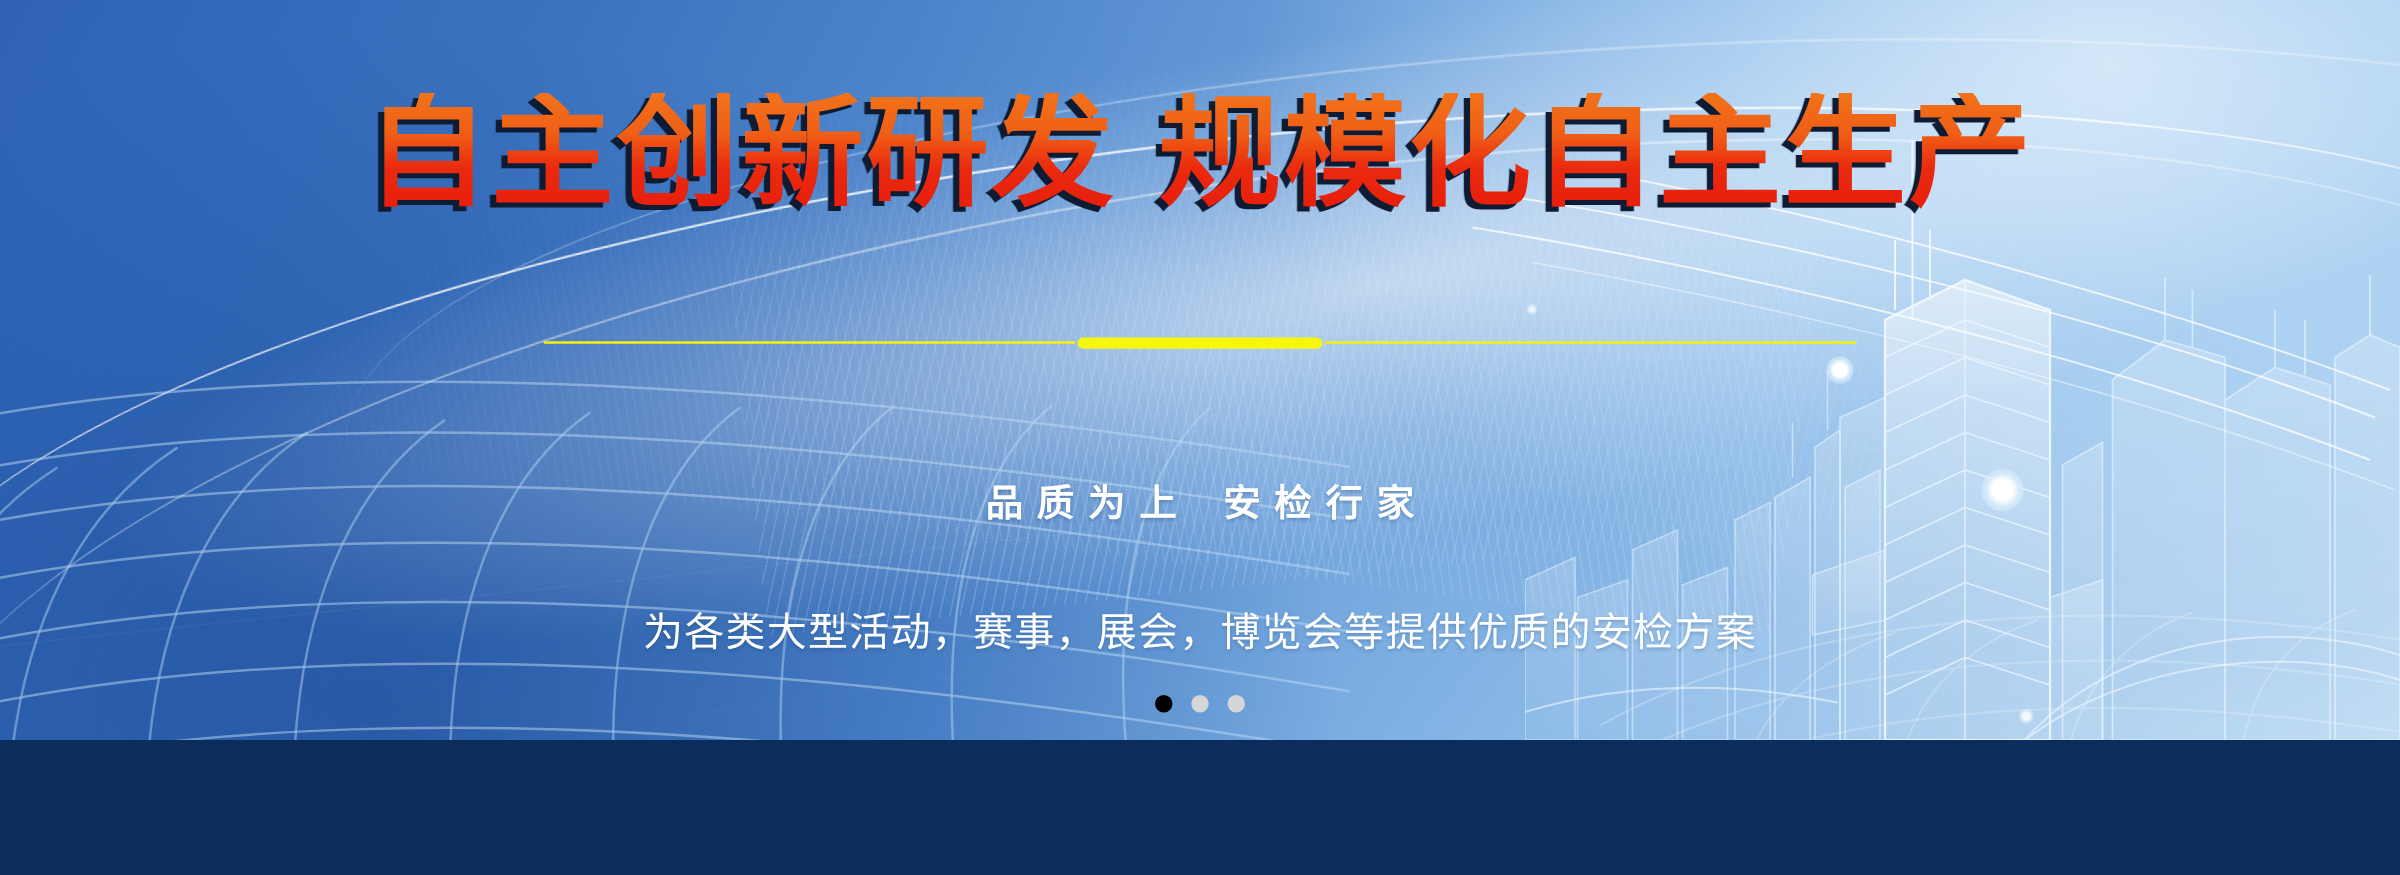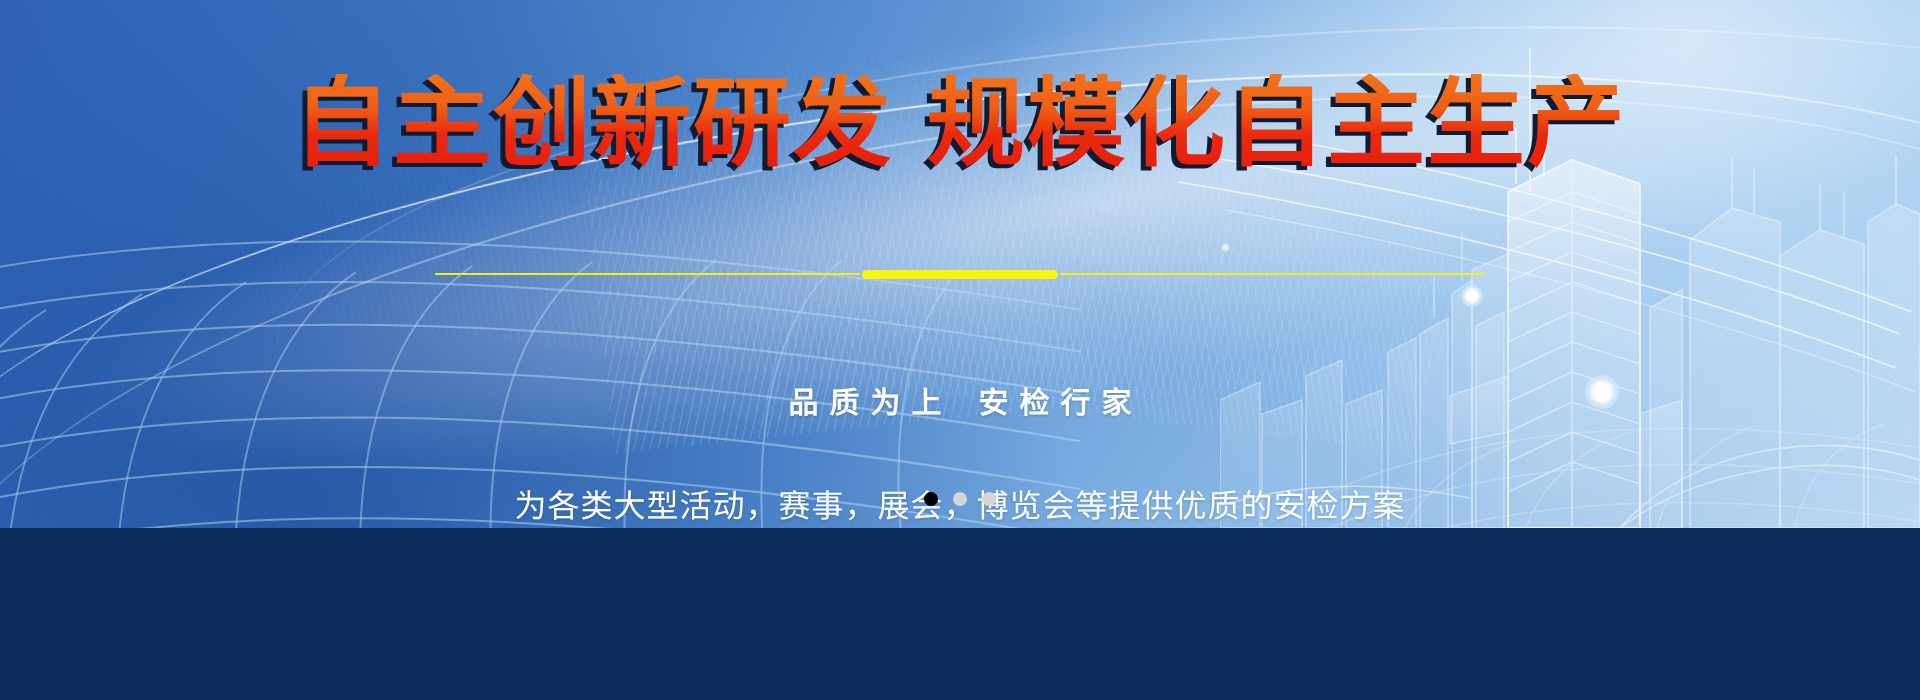"自主创新研发 规模化自主生产" .banner { height: 528px -> 592px }
